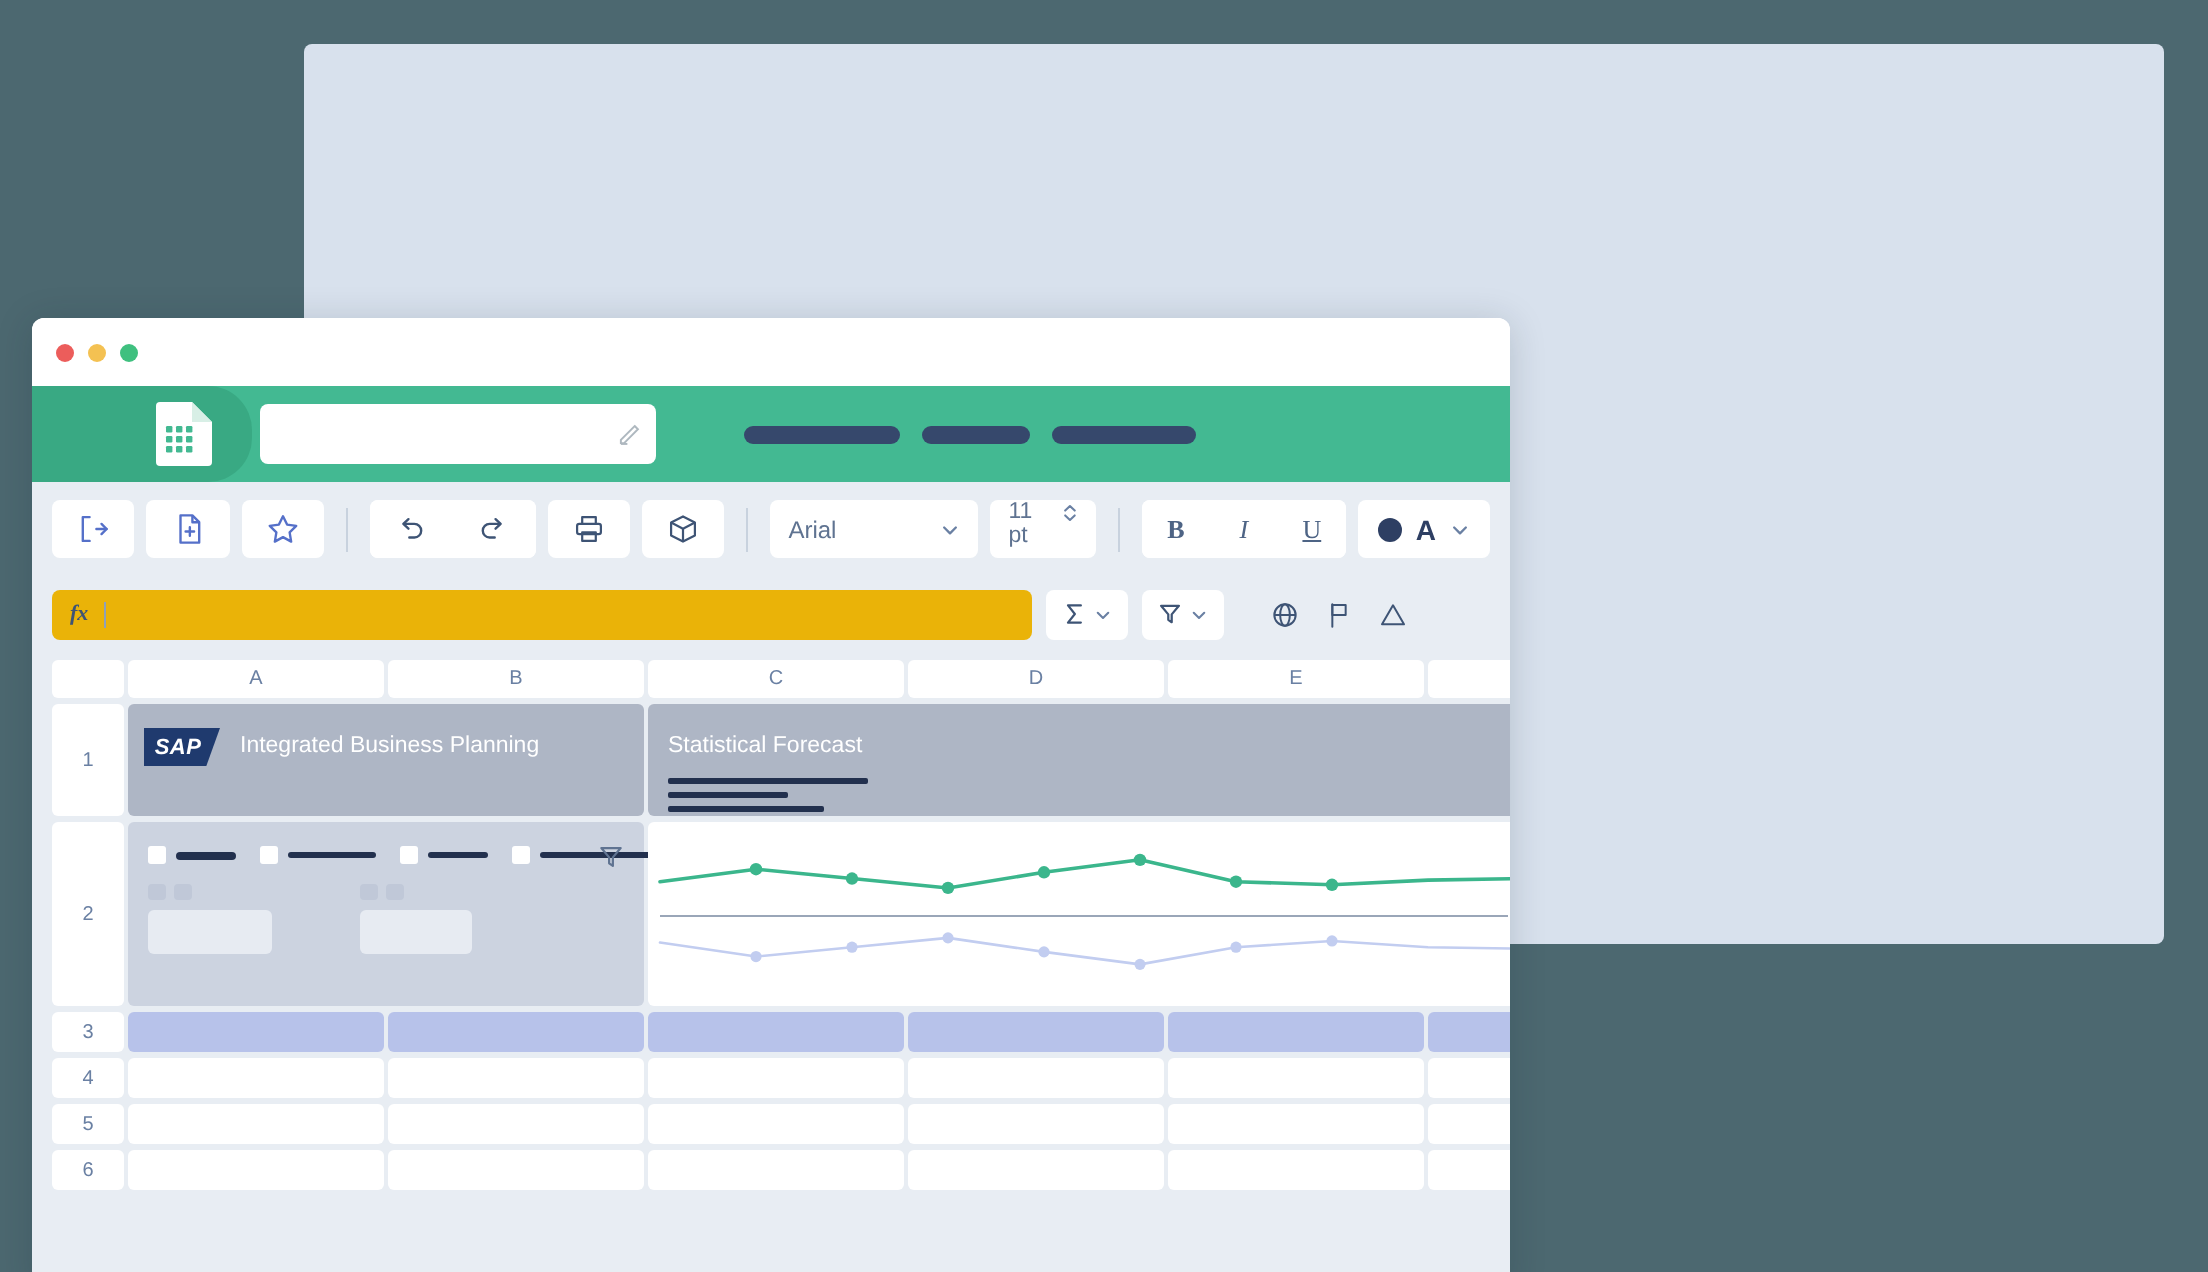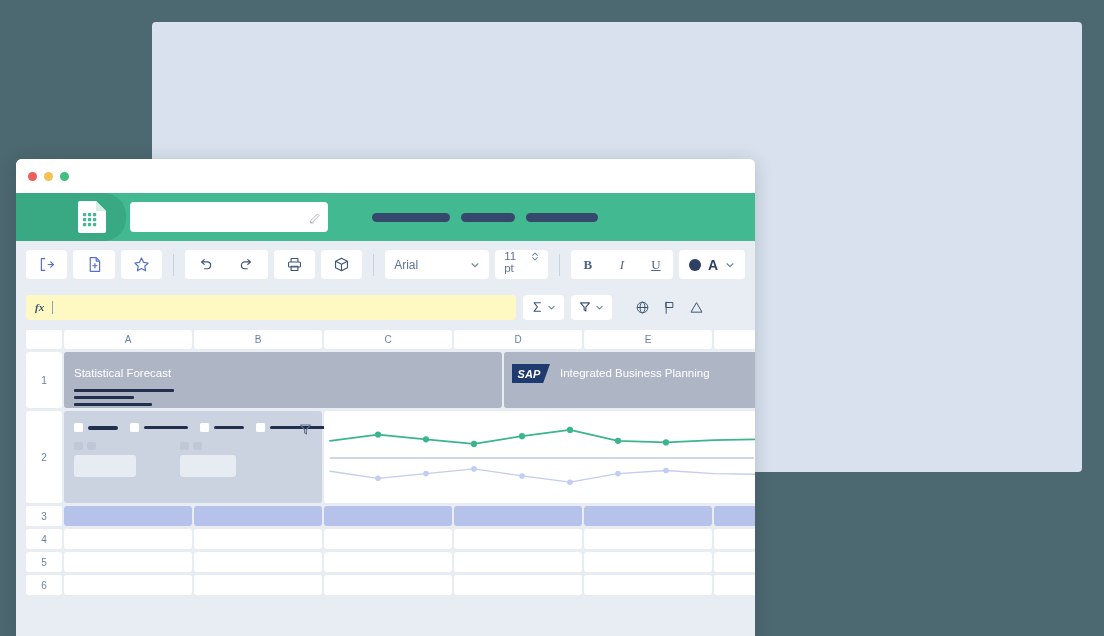"fx" .fx-field { background: #fef9c3 -> #eab308 }
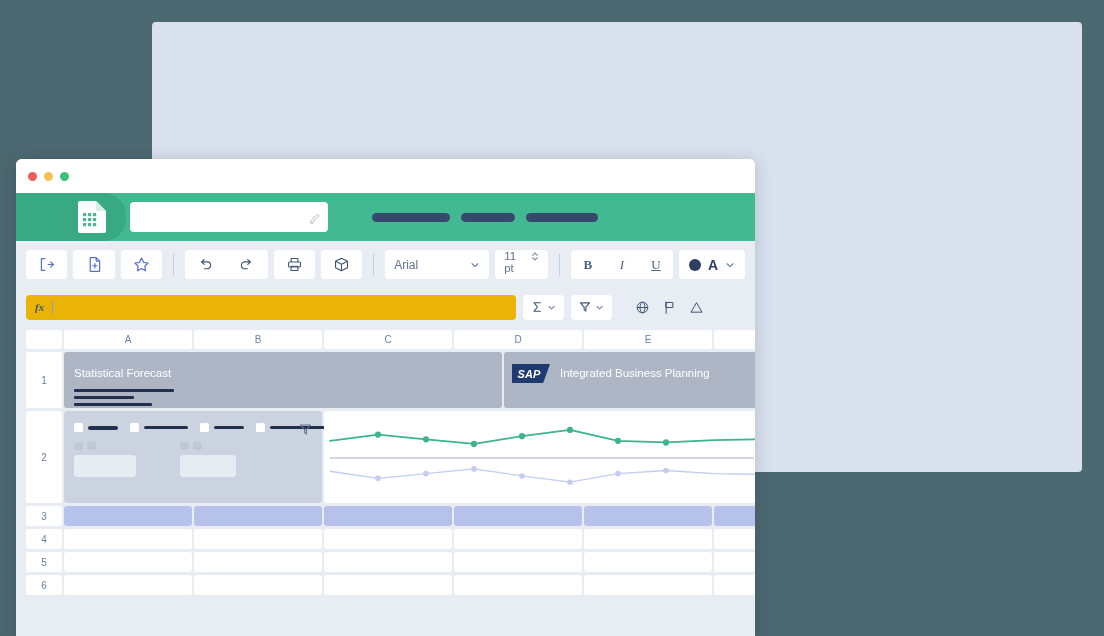"Statistical Forecast" div.banner-cell { order: before "SAP" -> after "SAP" }
